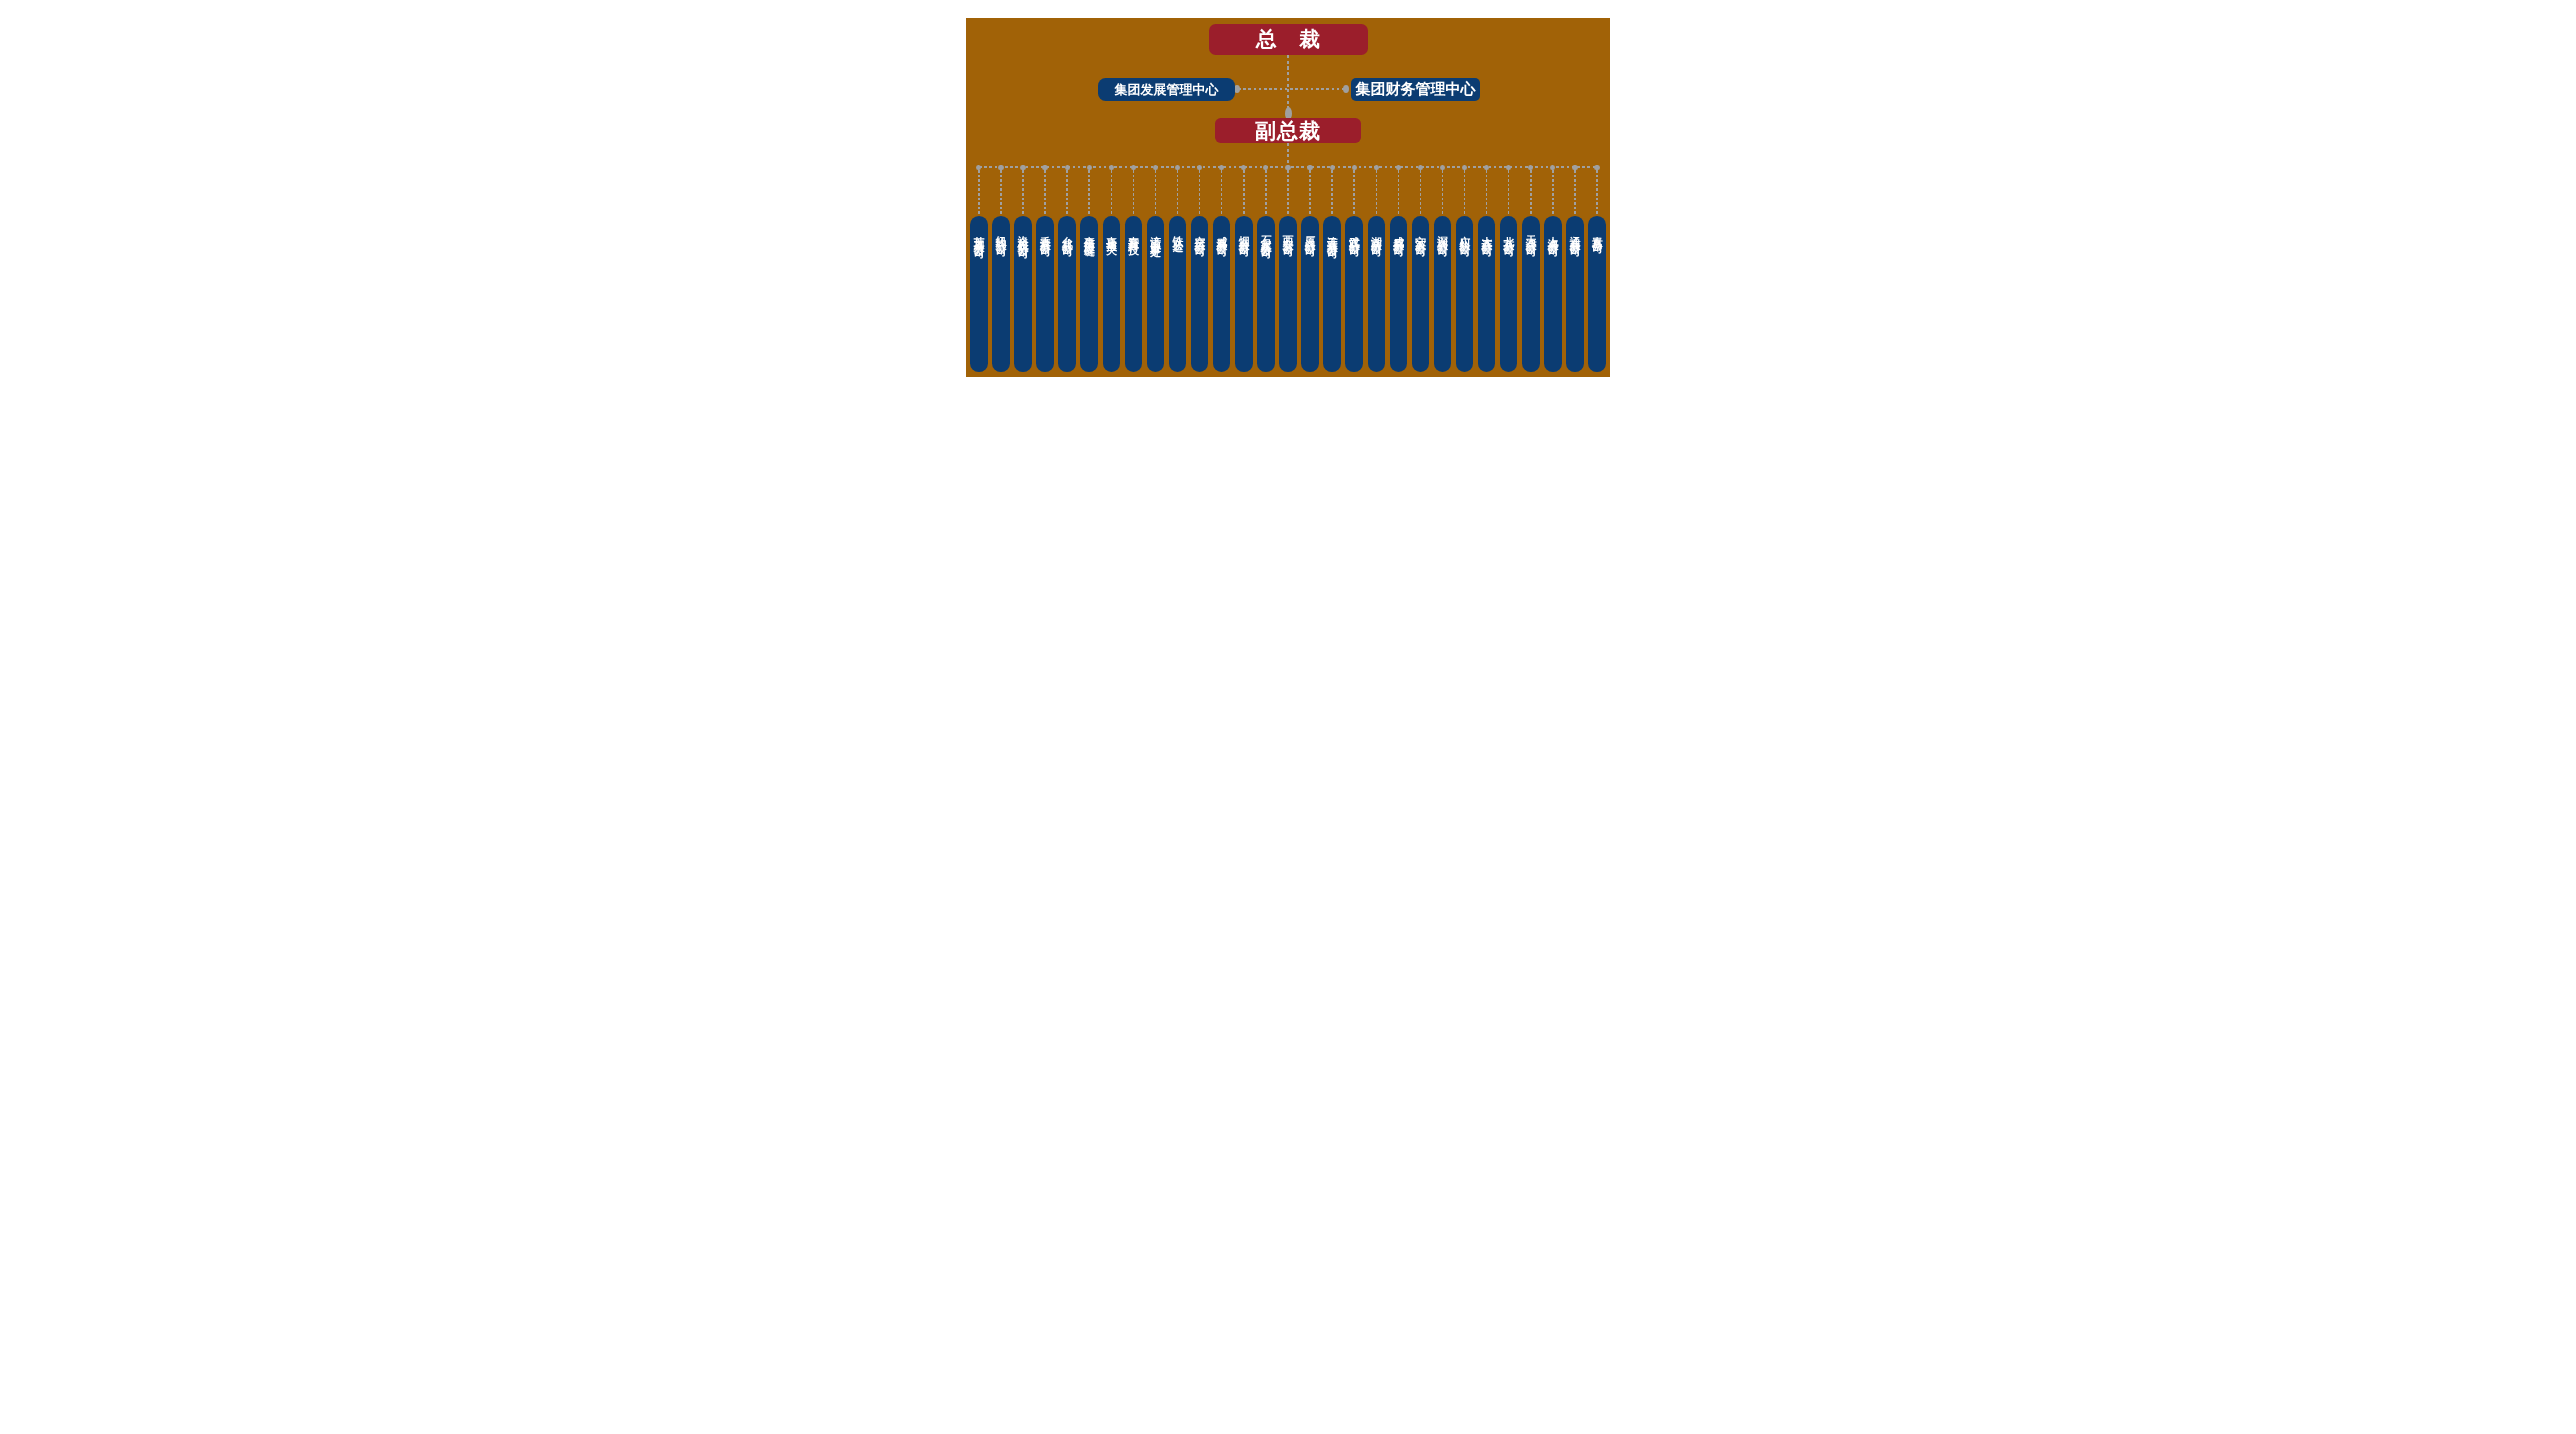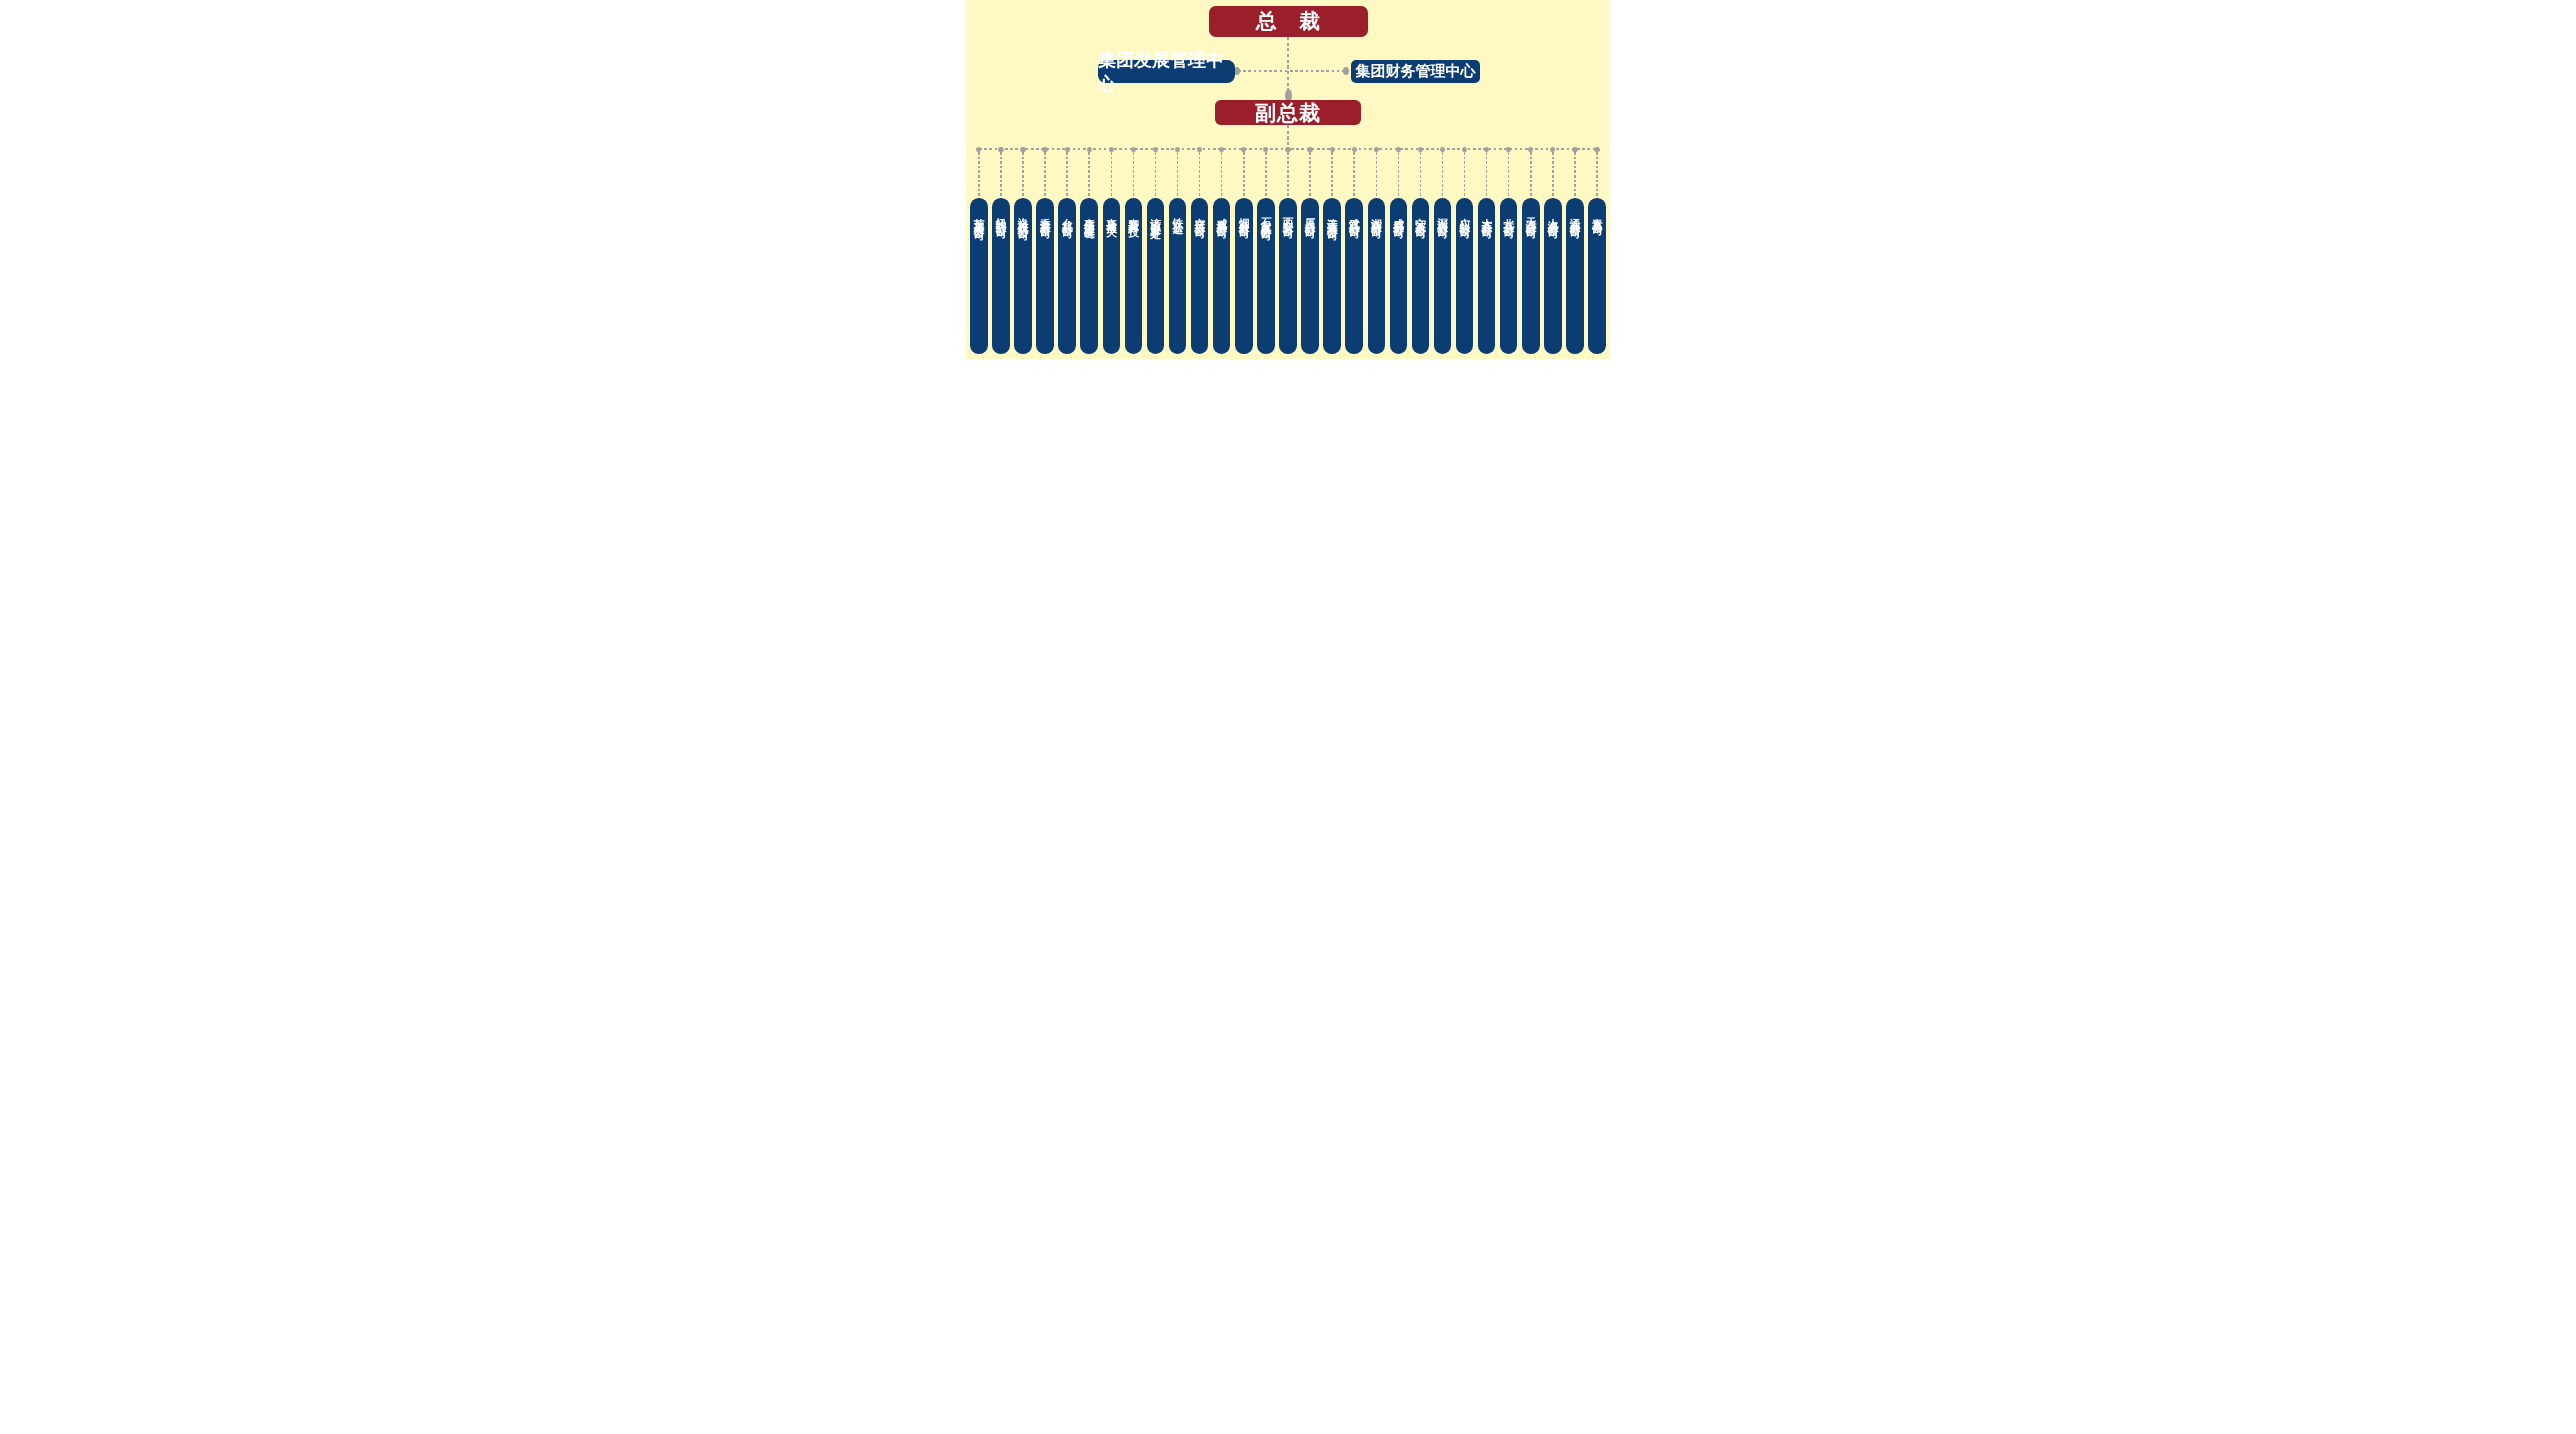"总 裁" .stage { background: #fef9c3 -> #a16207; margin: 0 auto -> 18px auto }
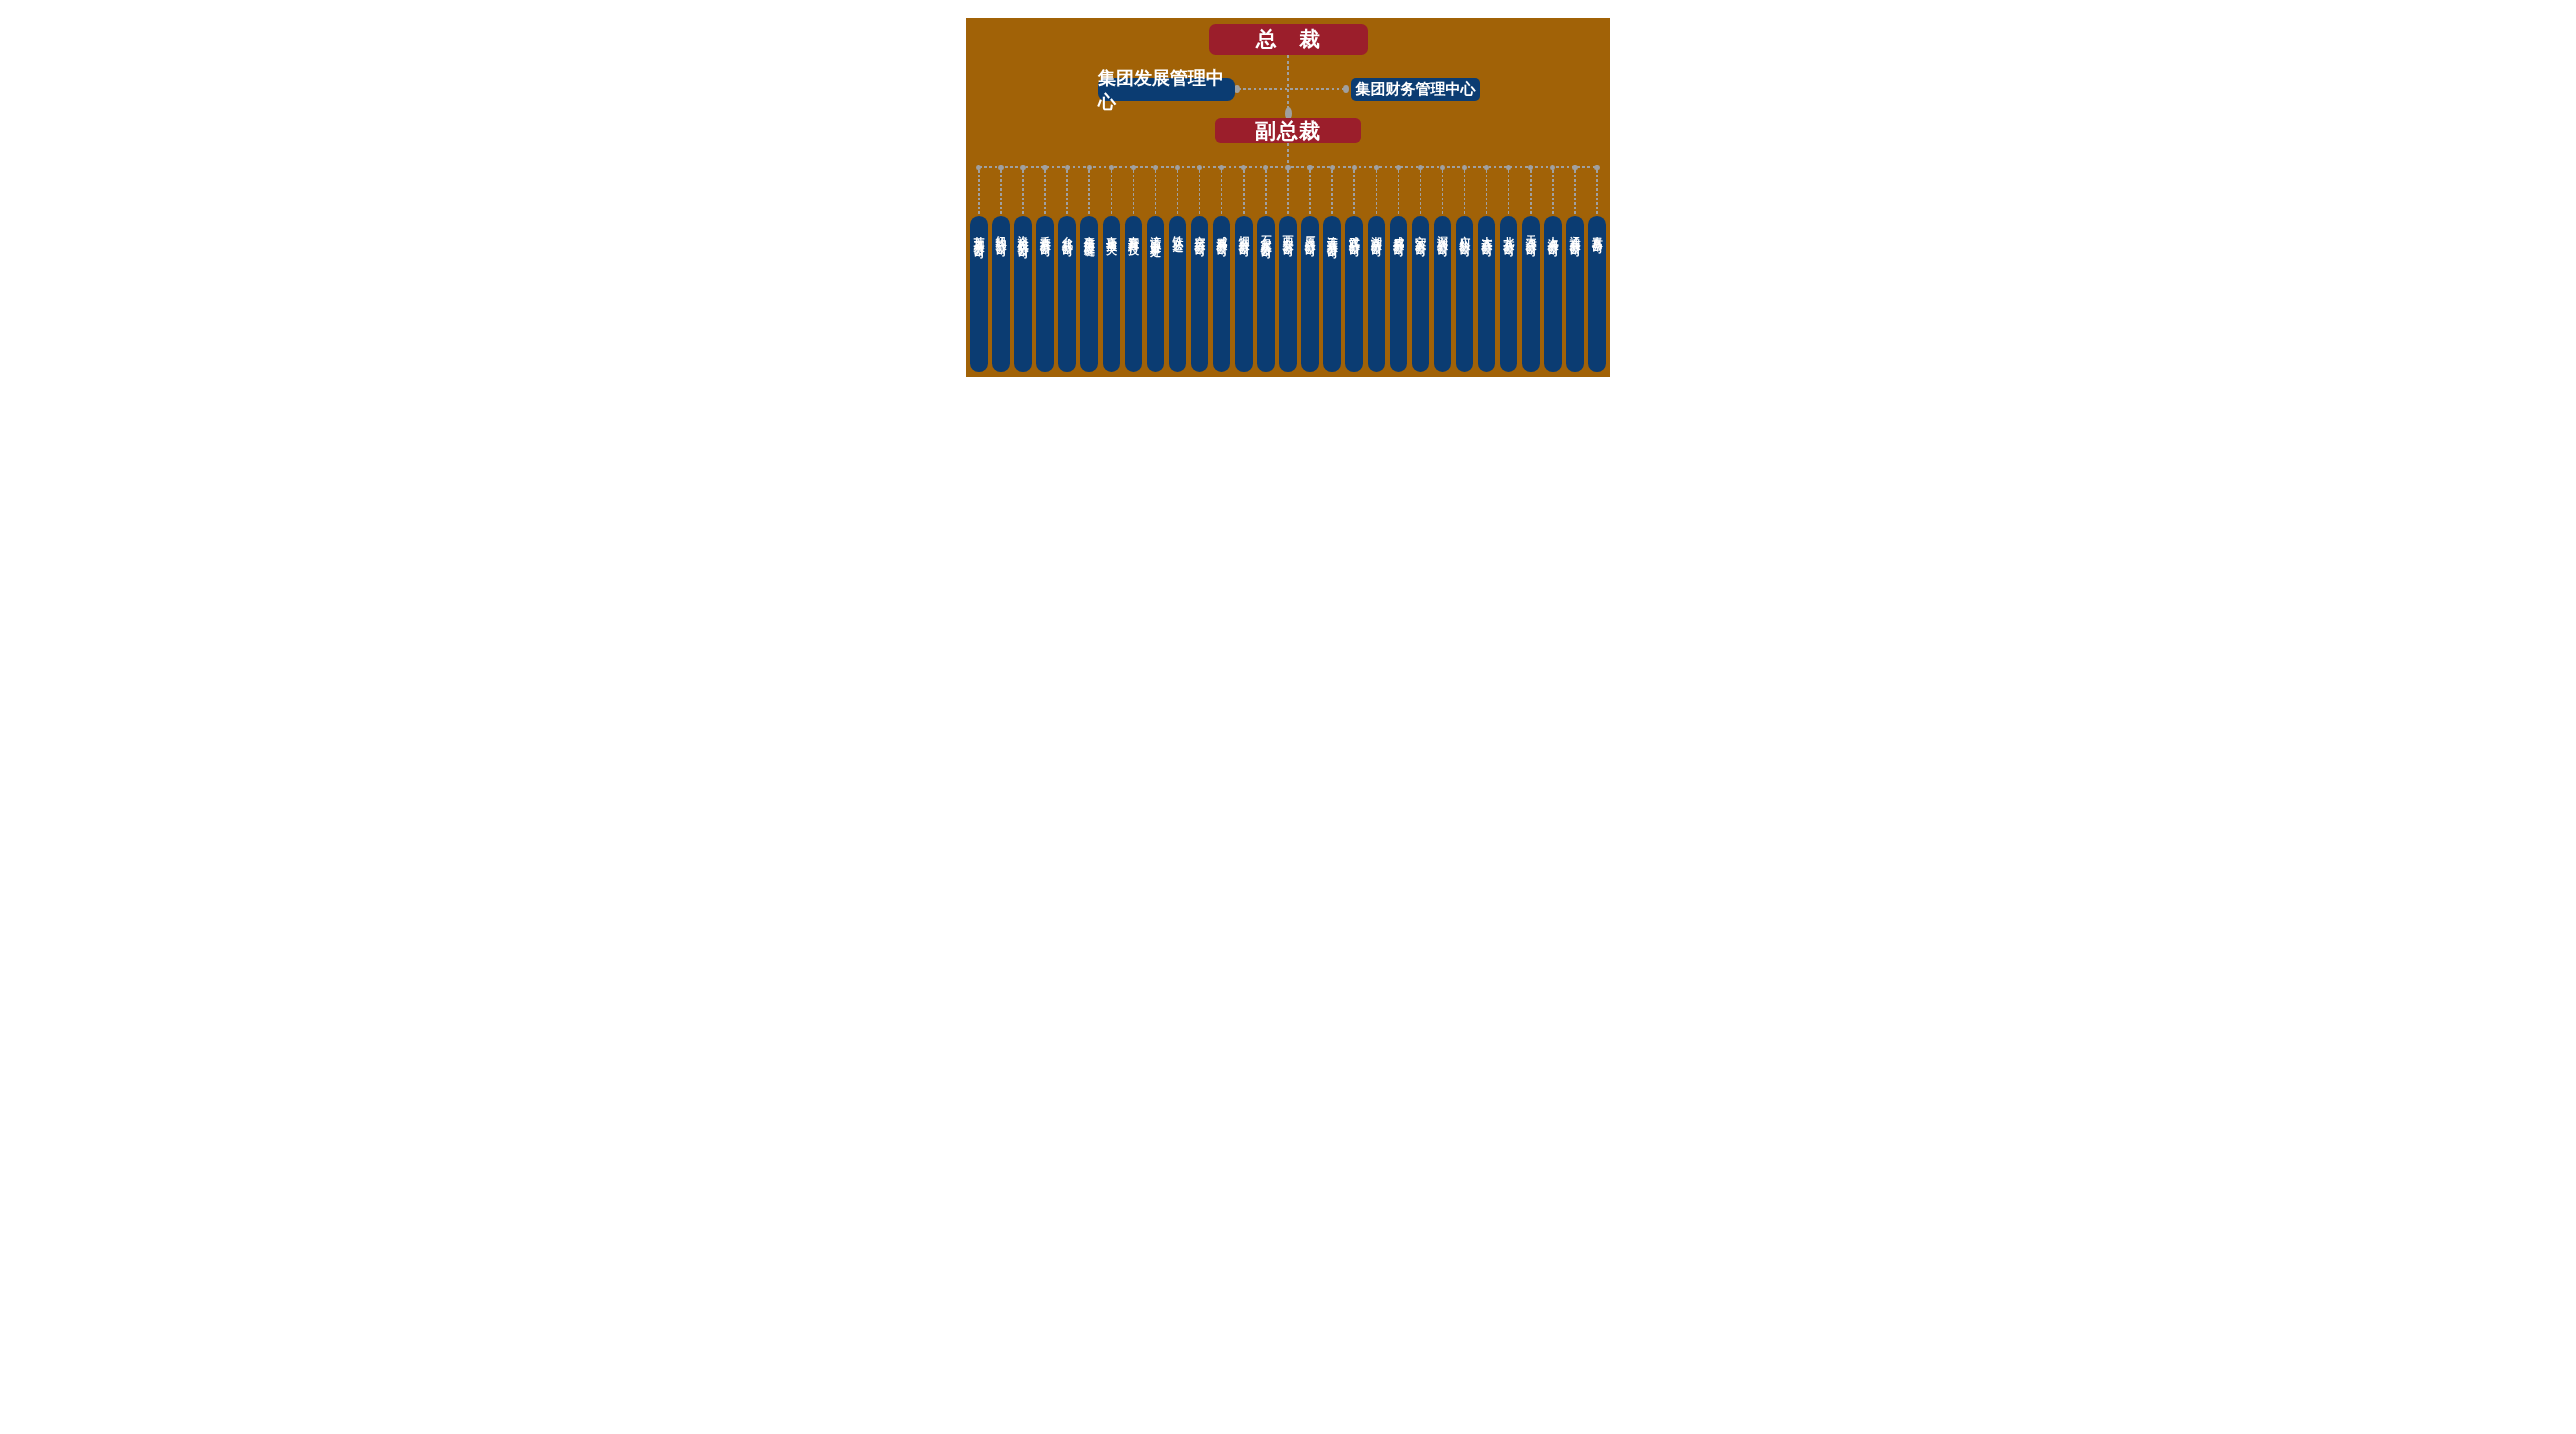"集团发展管理中心" .center-left { font-size: 18px -> 13px }
